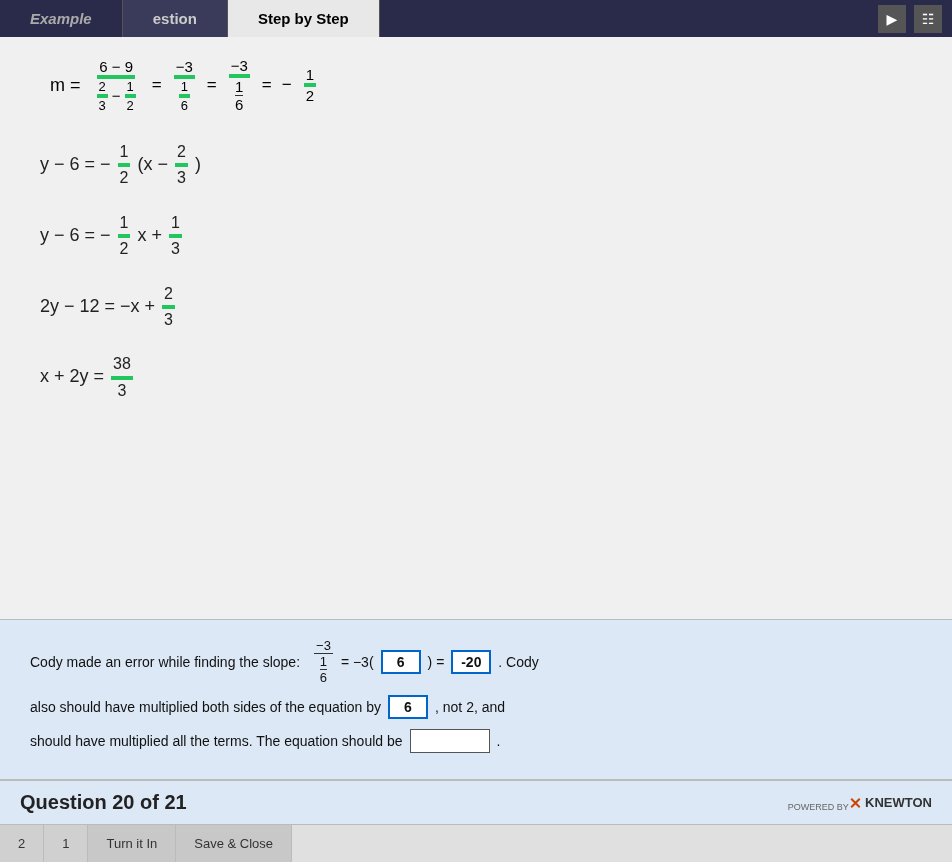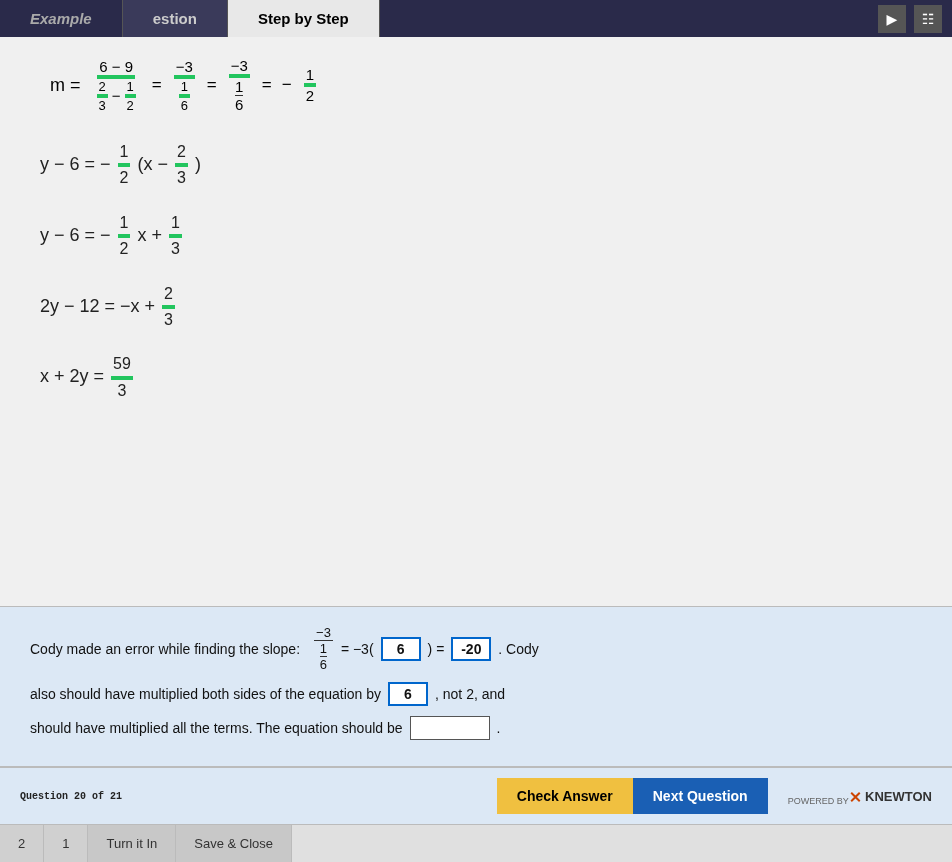"59" span.numer { text: 59 -> 38 }
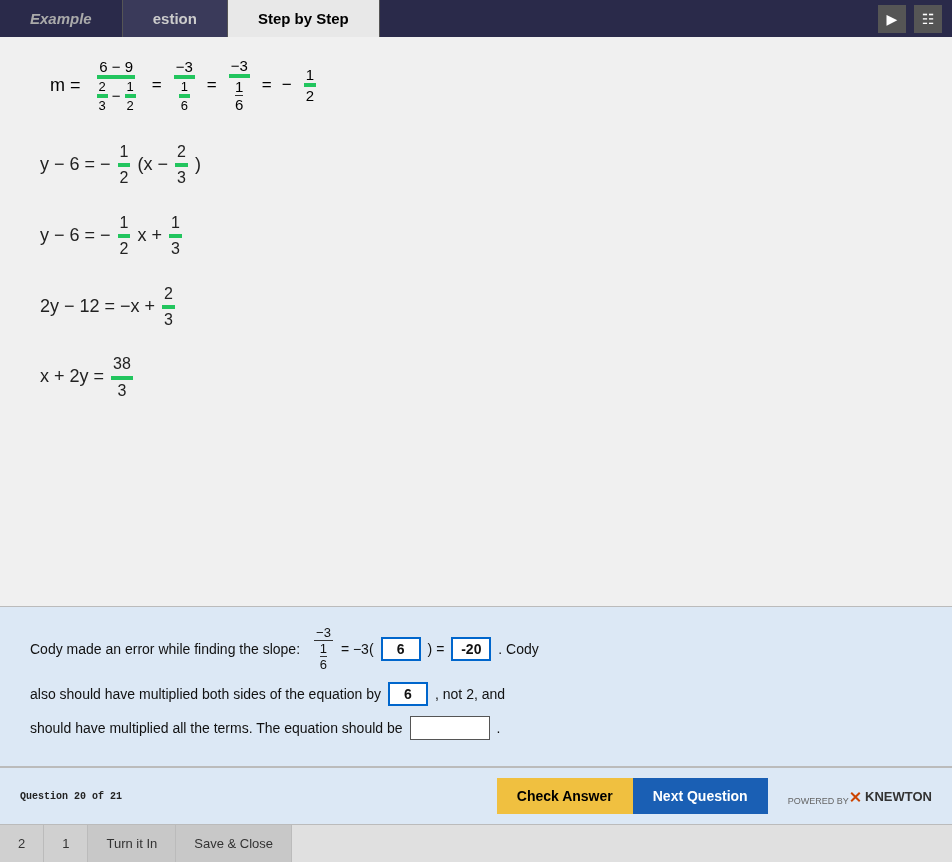"Question 20 of 21" .question-info { font-family: Liberation Mono, monospace -> none; font-size: 10px -> 20px }
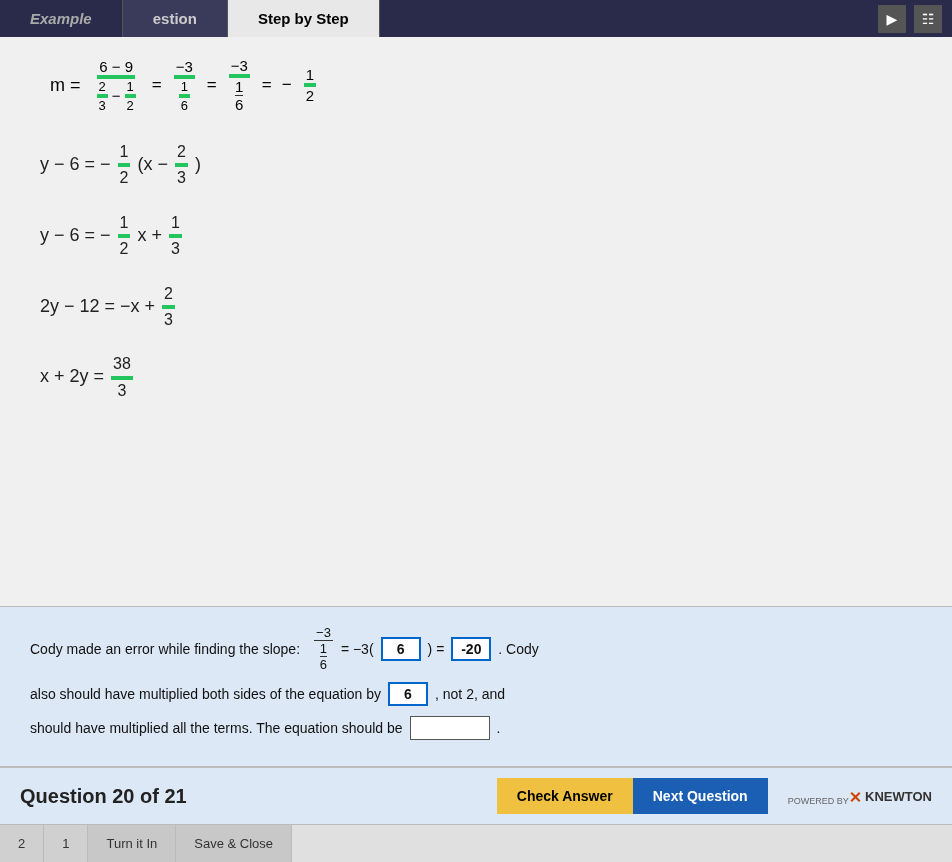"Check Answer" div.bottom-buttons { html: <div> <button>Check Answer</button> <button>Next Question</button> </div> -> none }
